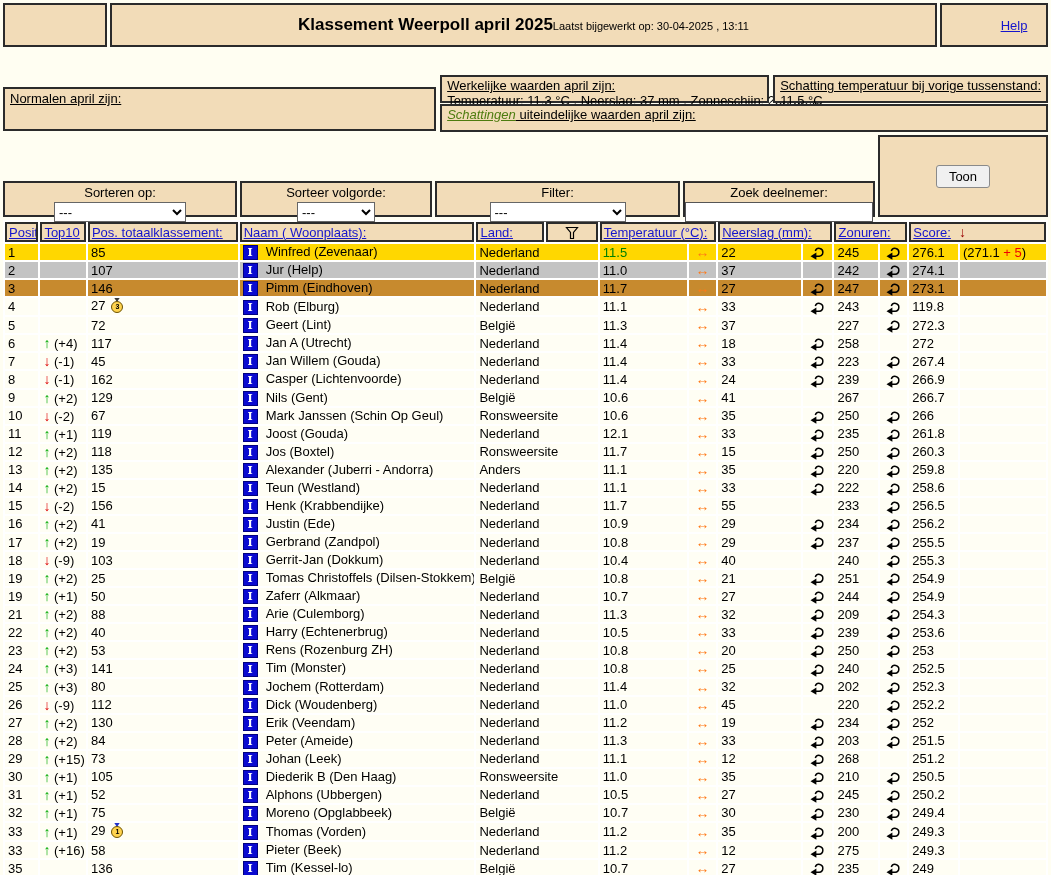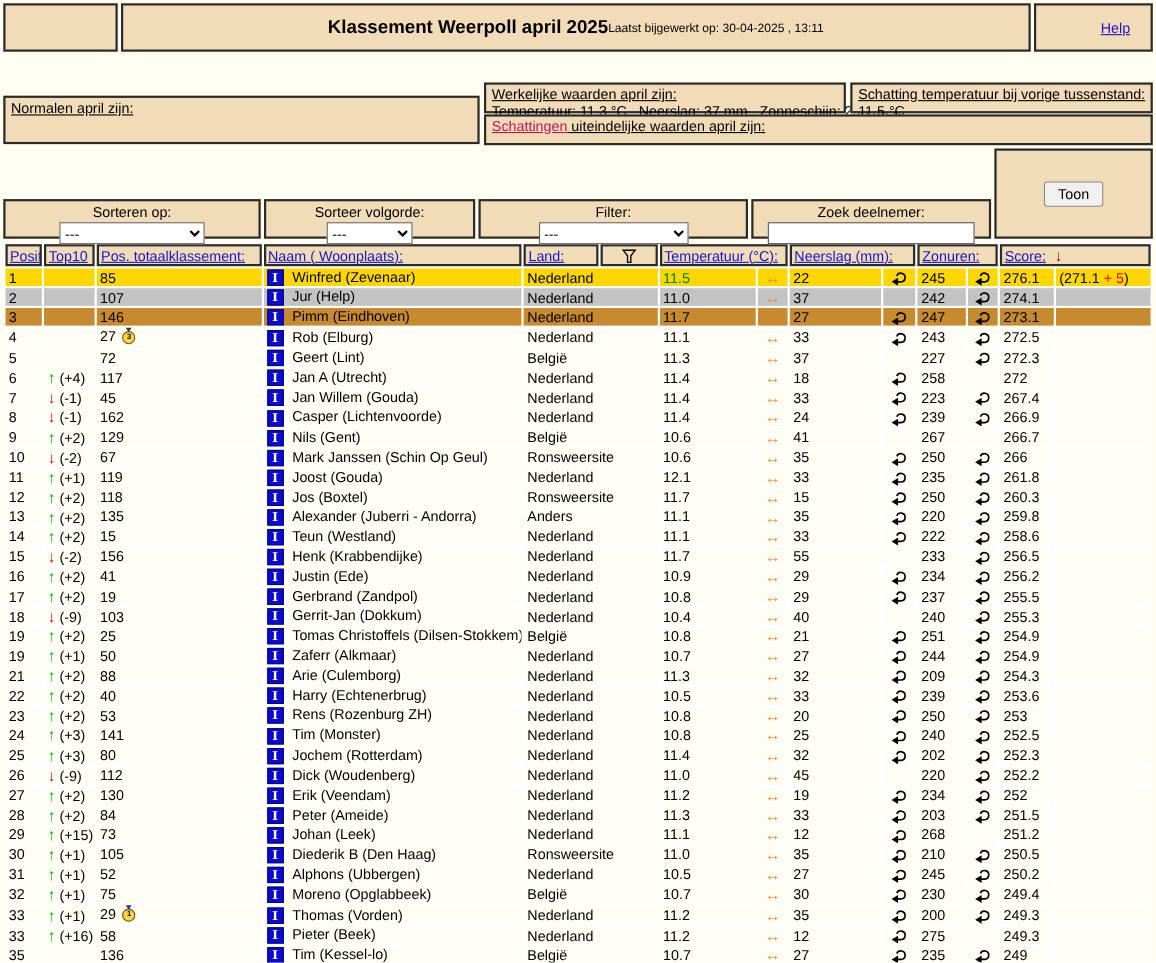"Schattingen" .info-title-red { color: #be185d -> #4d7c0f; font-style: none -> italic }
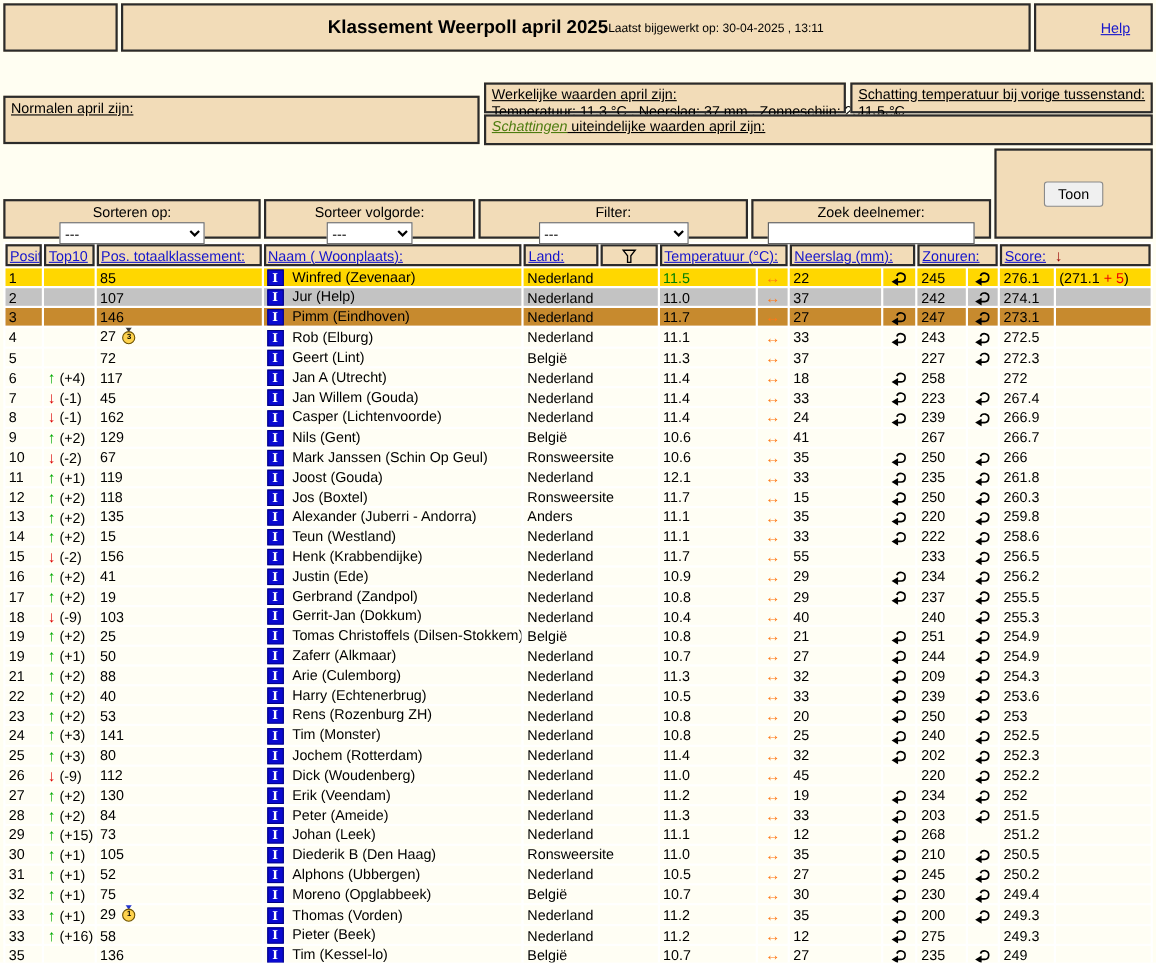"Zoek deelnemer:" .ctrl-search { width: 218px -> 192px }
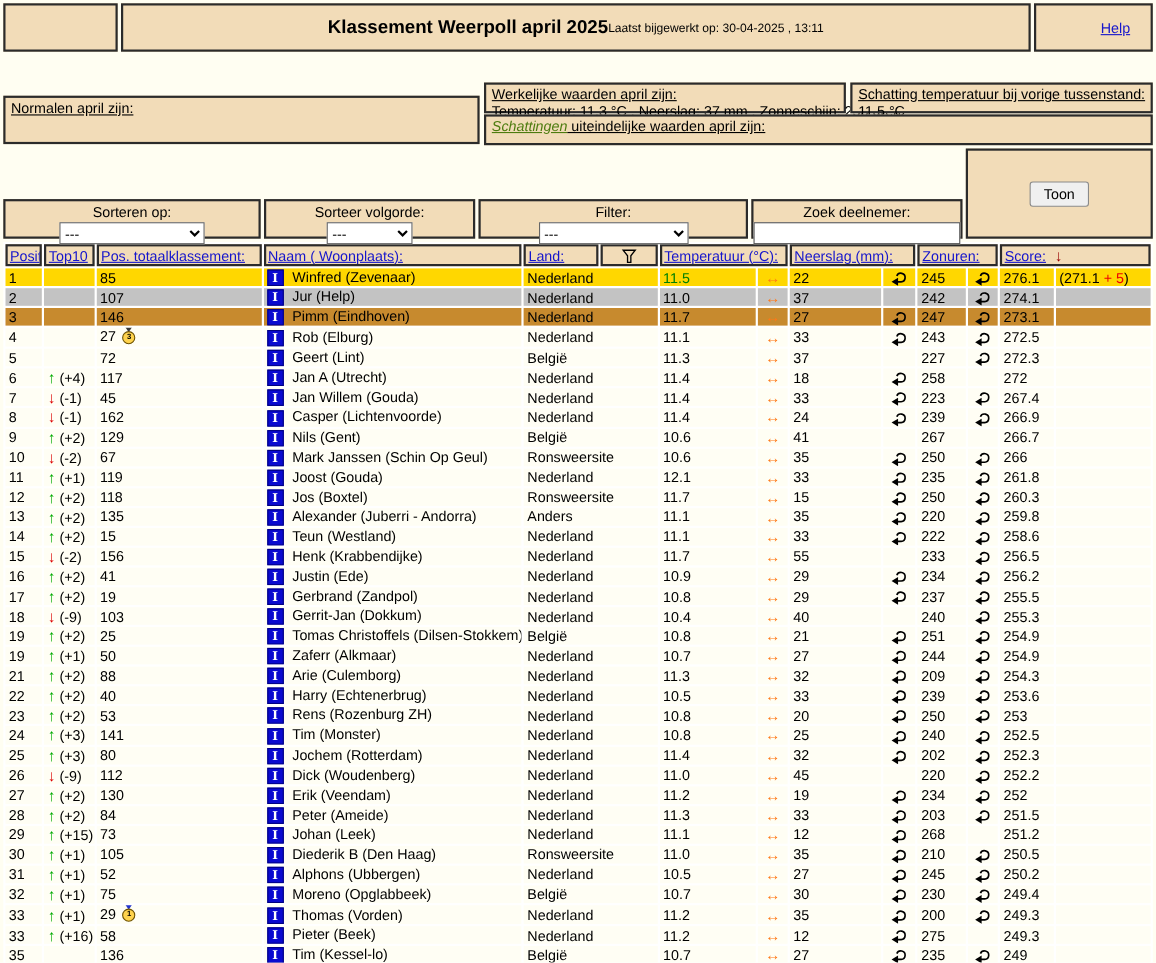"272.5" td { text: 272.5 -> 119.8 }
